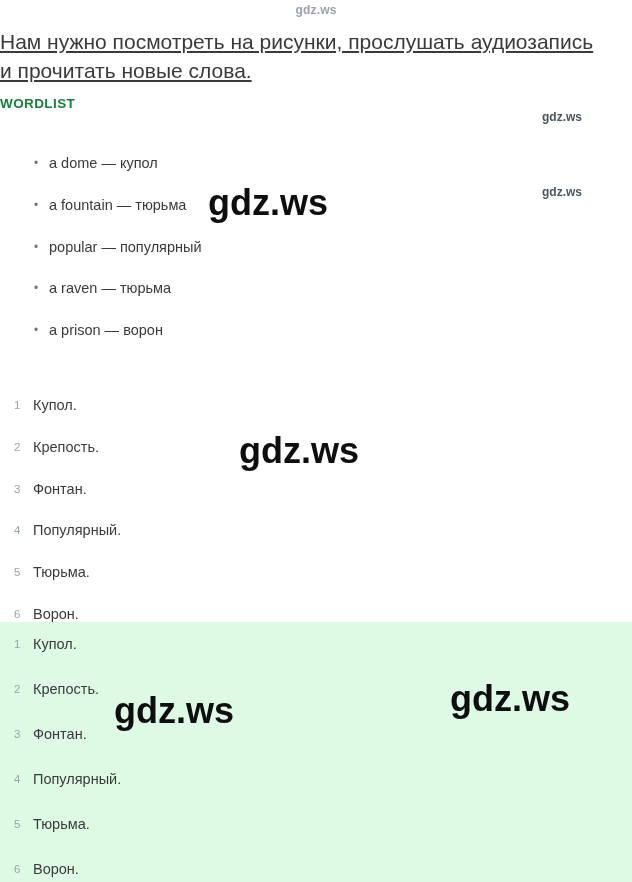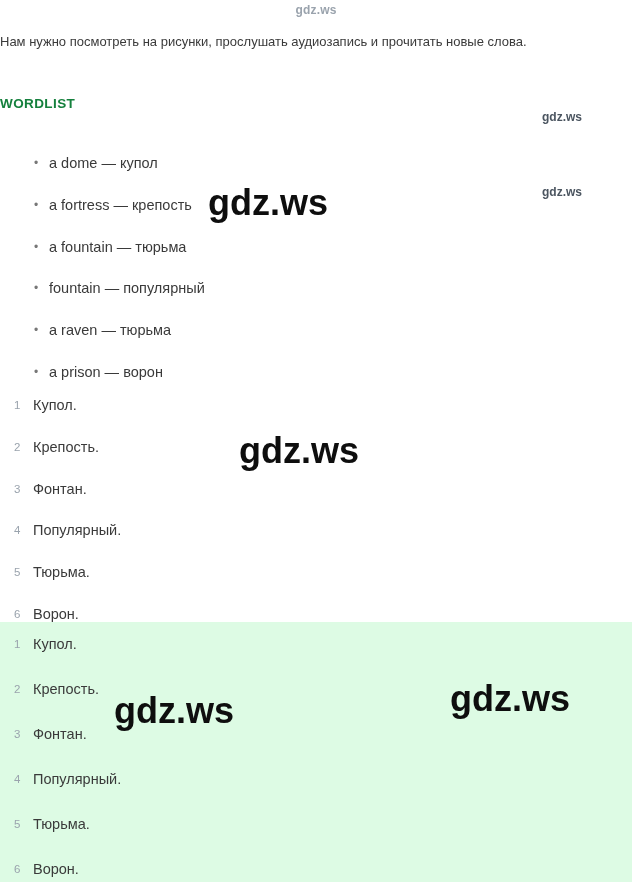"Нам нужно посмотреть на рисунки," .intro { font-size: 13px -> 21px; text-decoration: none -> underline }
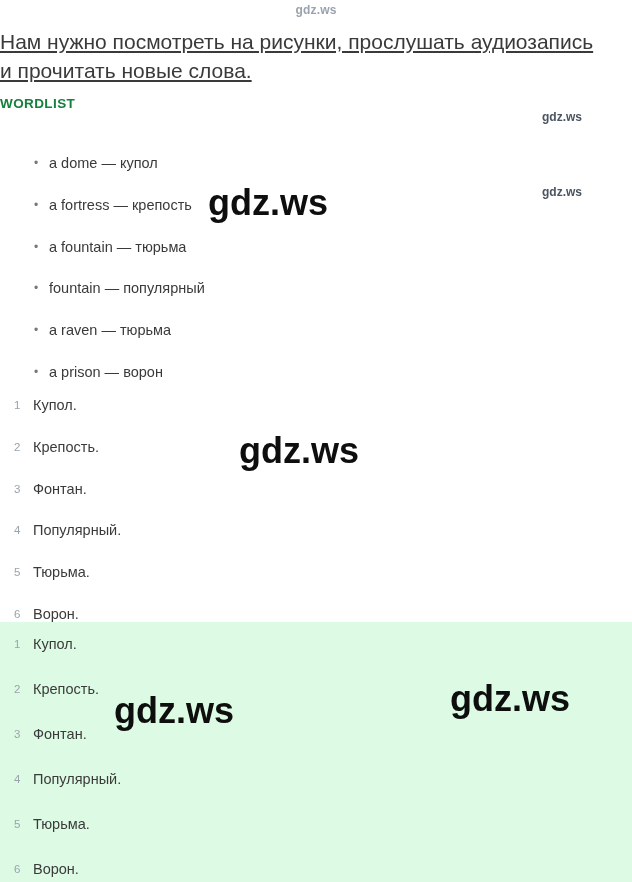"a fortress — крепость" li { html: <li><span>a fortress — крепость</span></li> -> none }
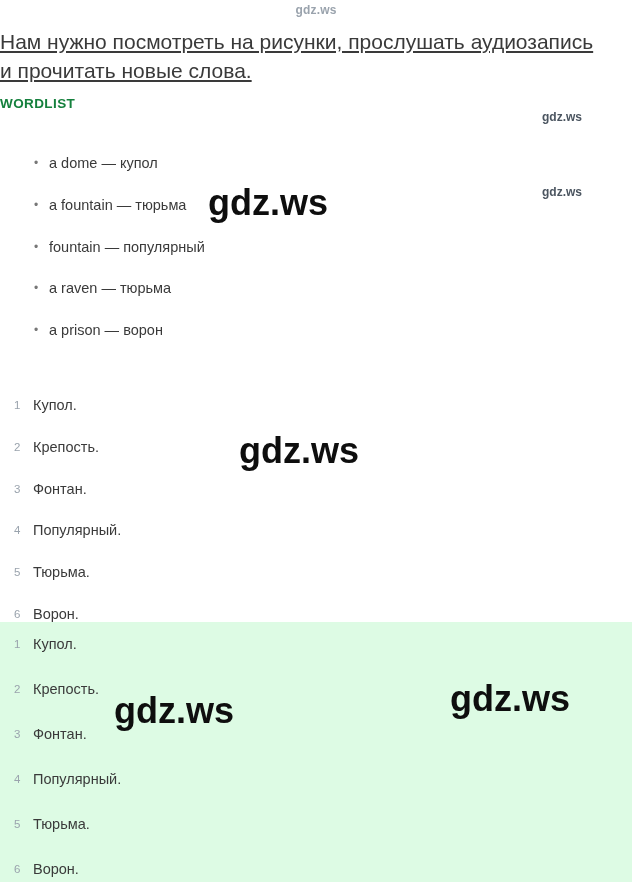"fountain — популярный" span { text: fountain -> popular }
